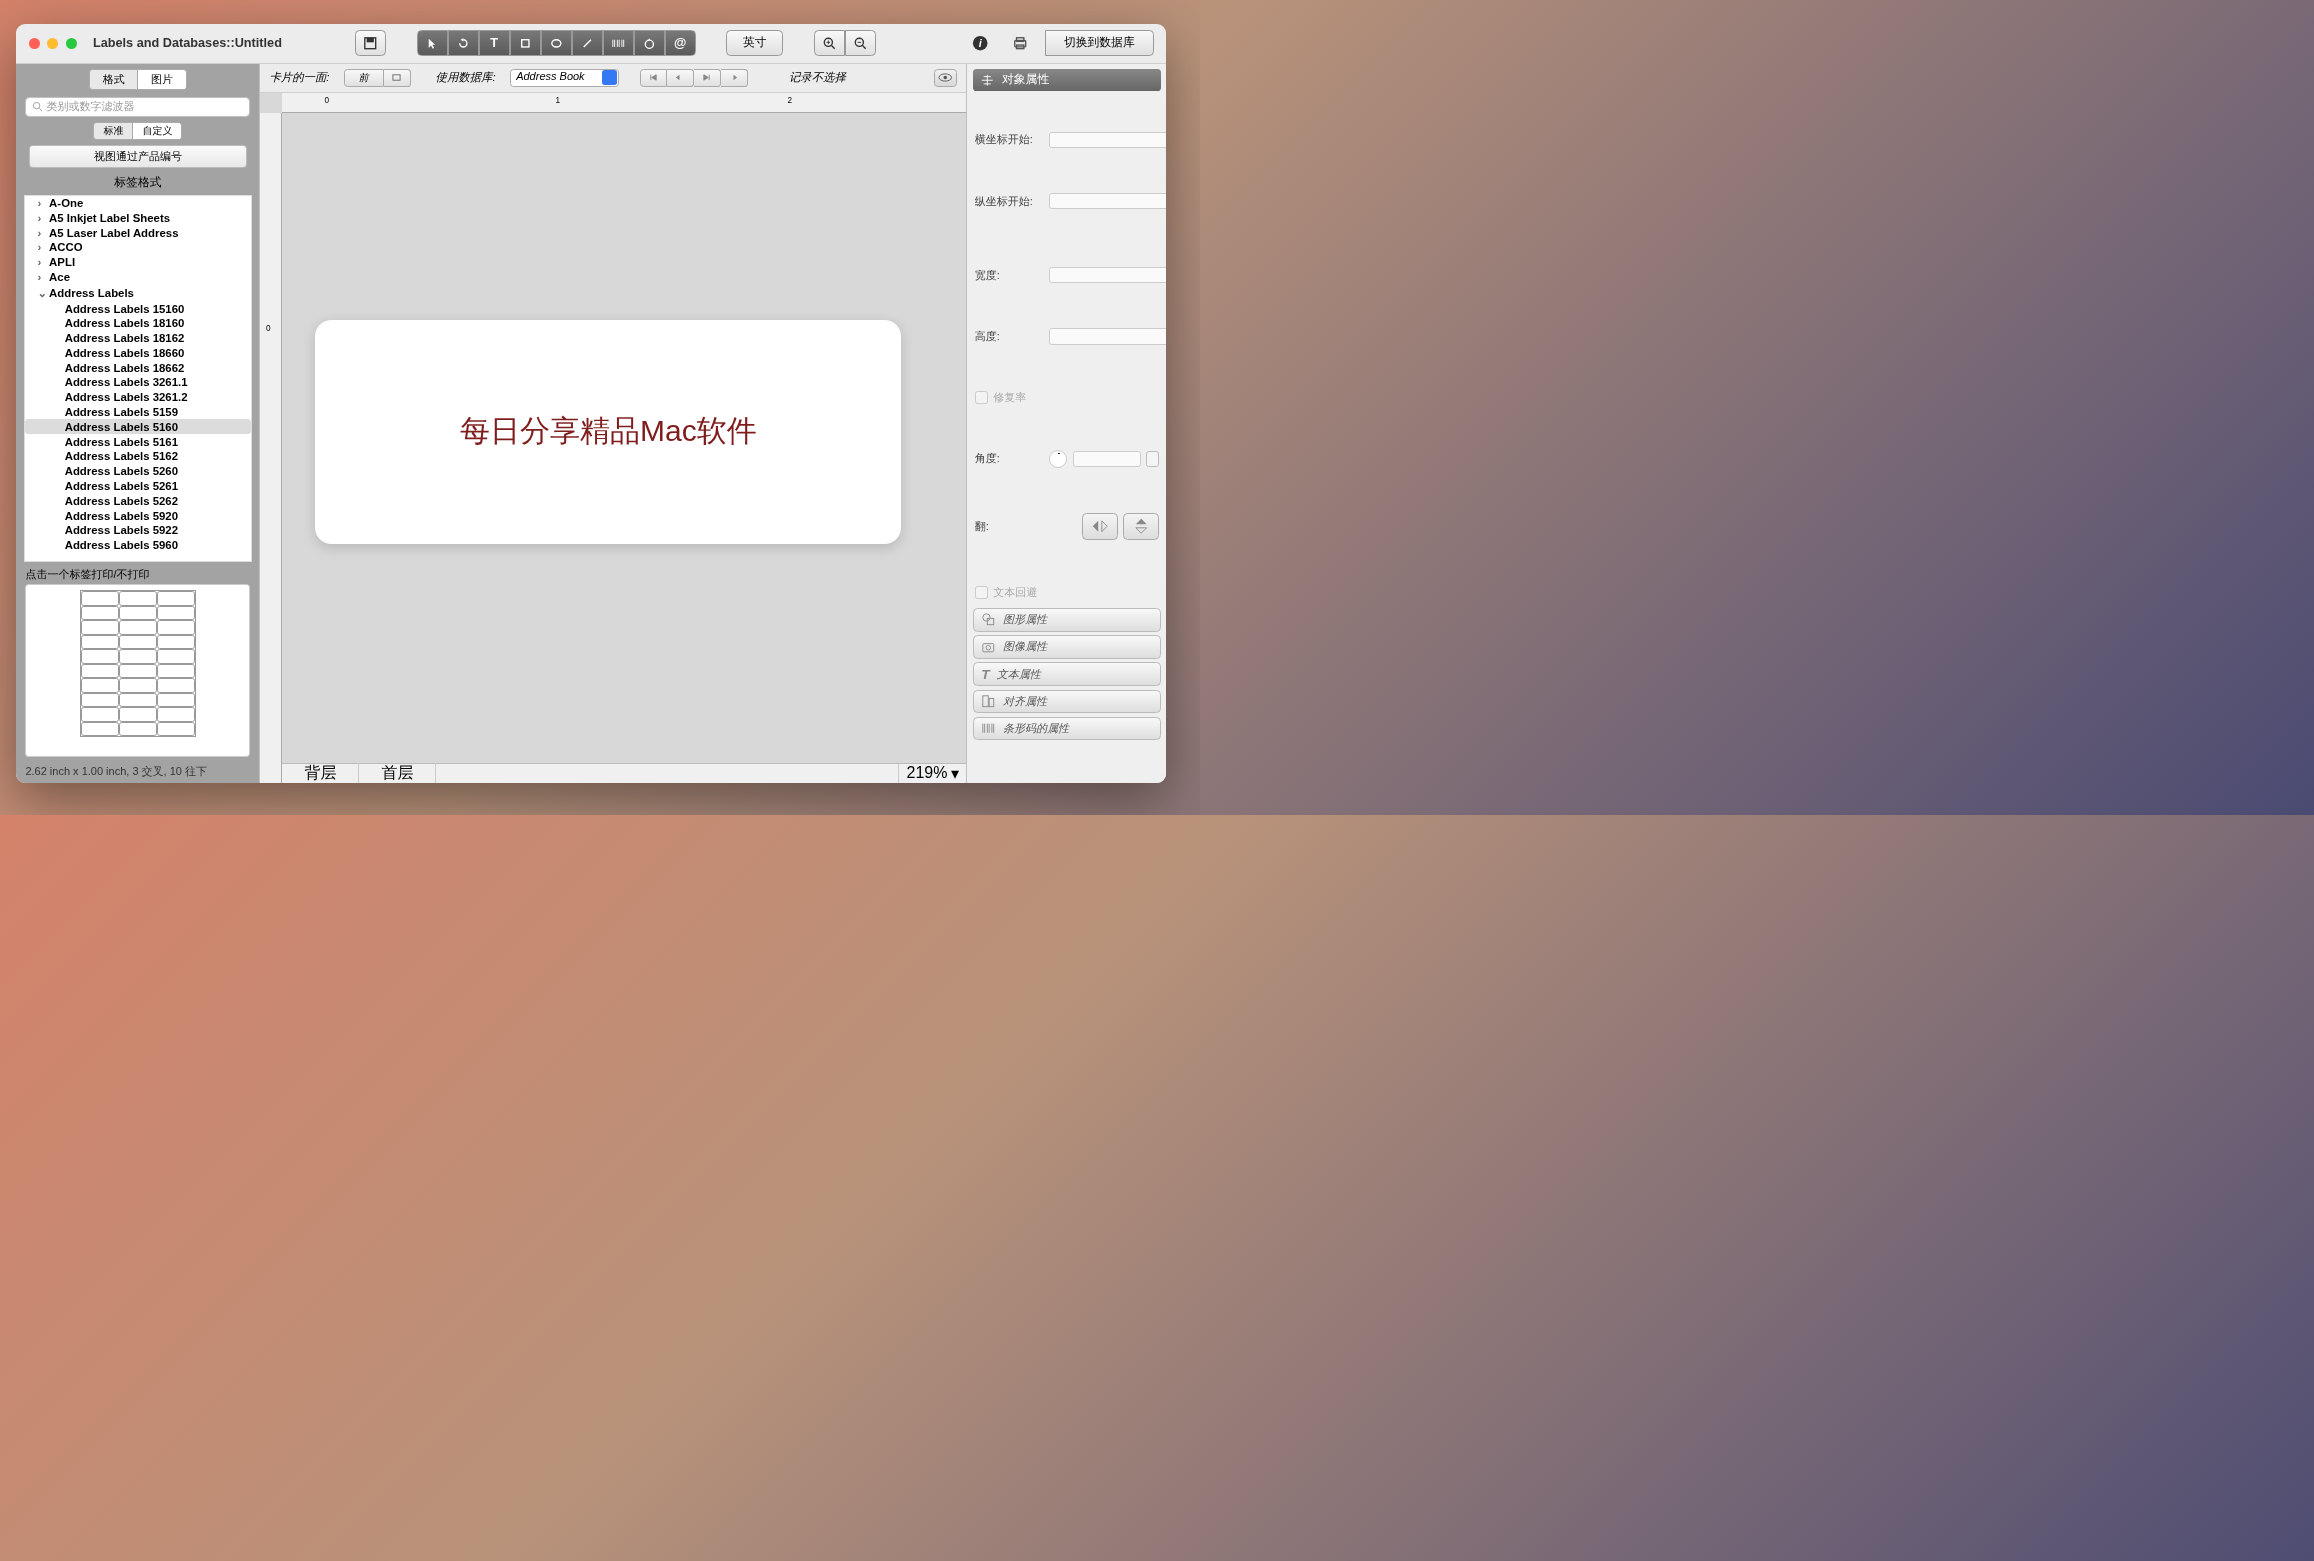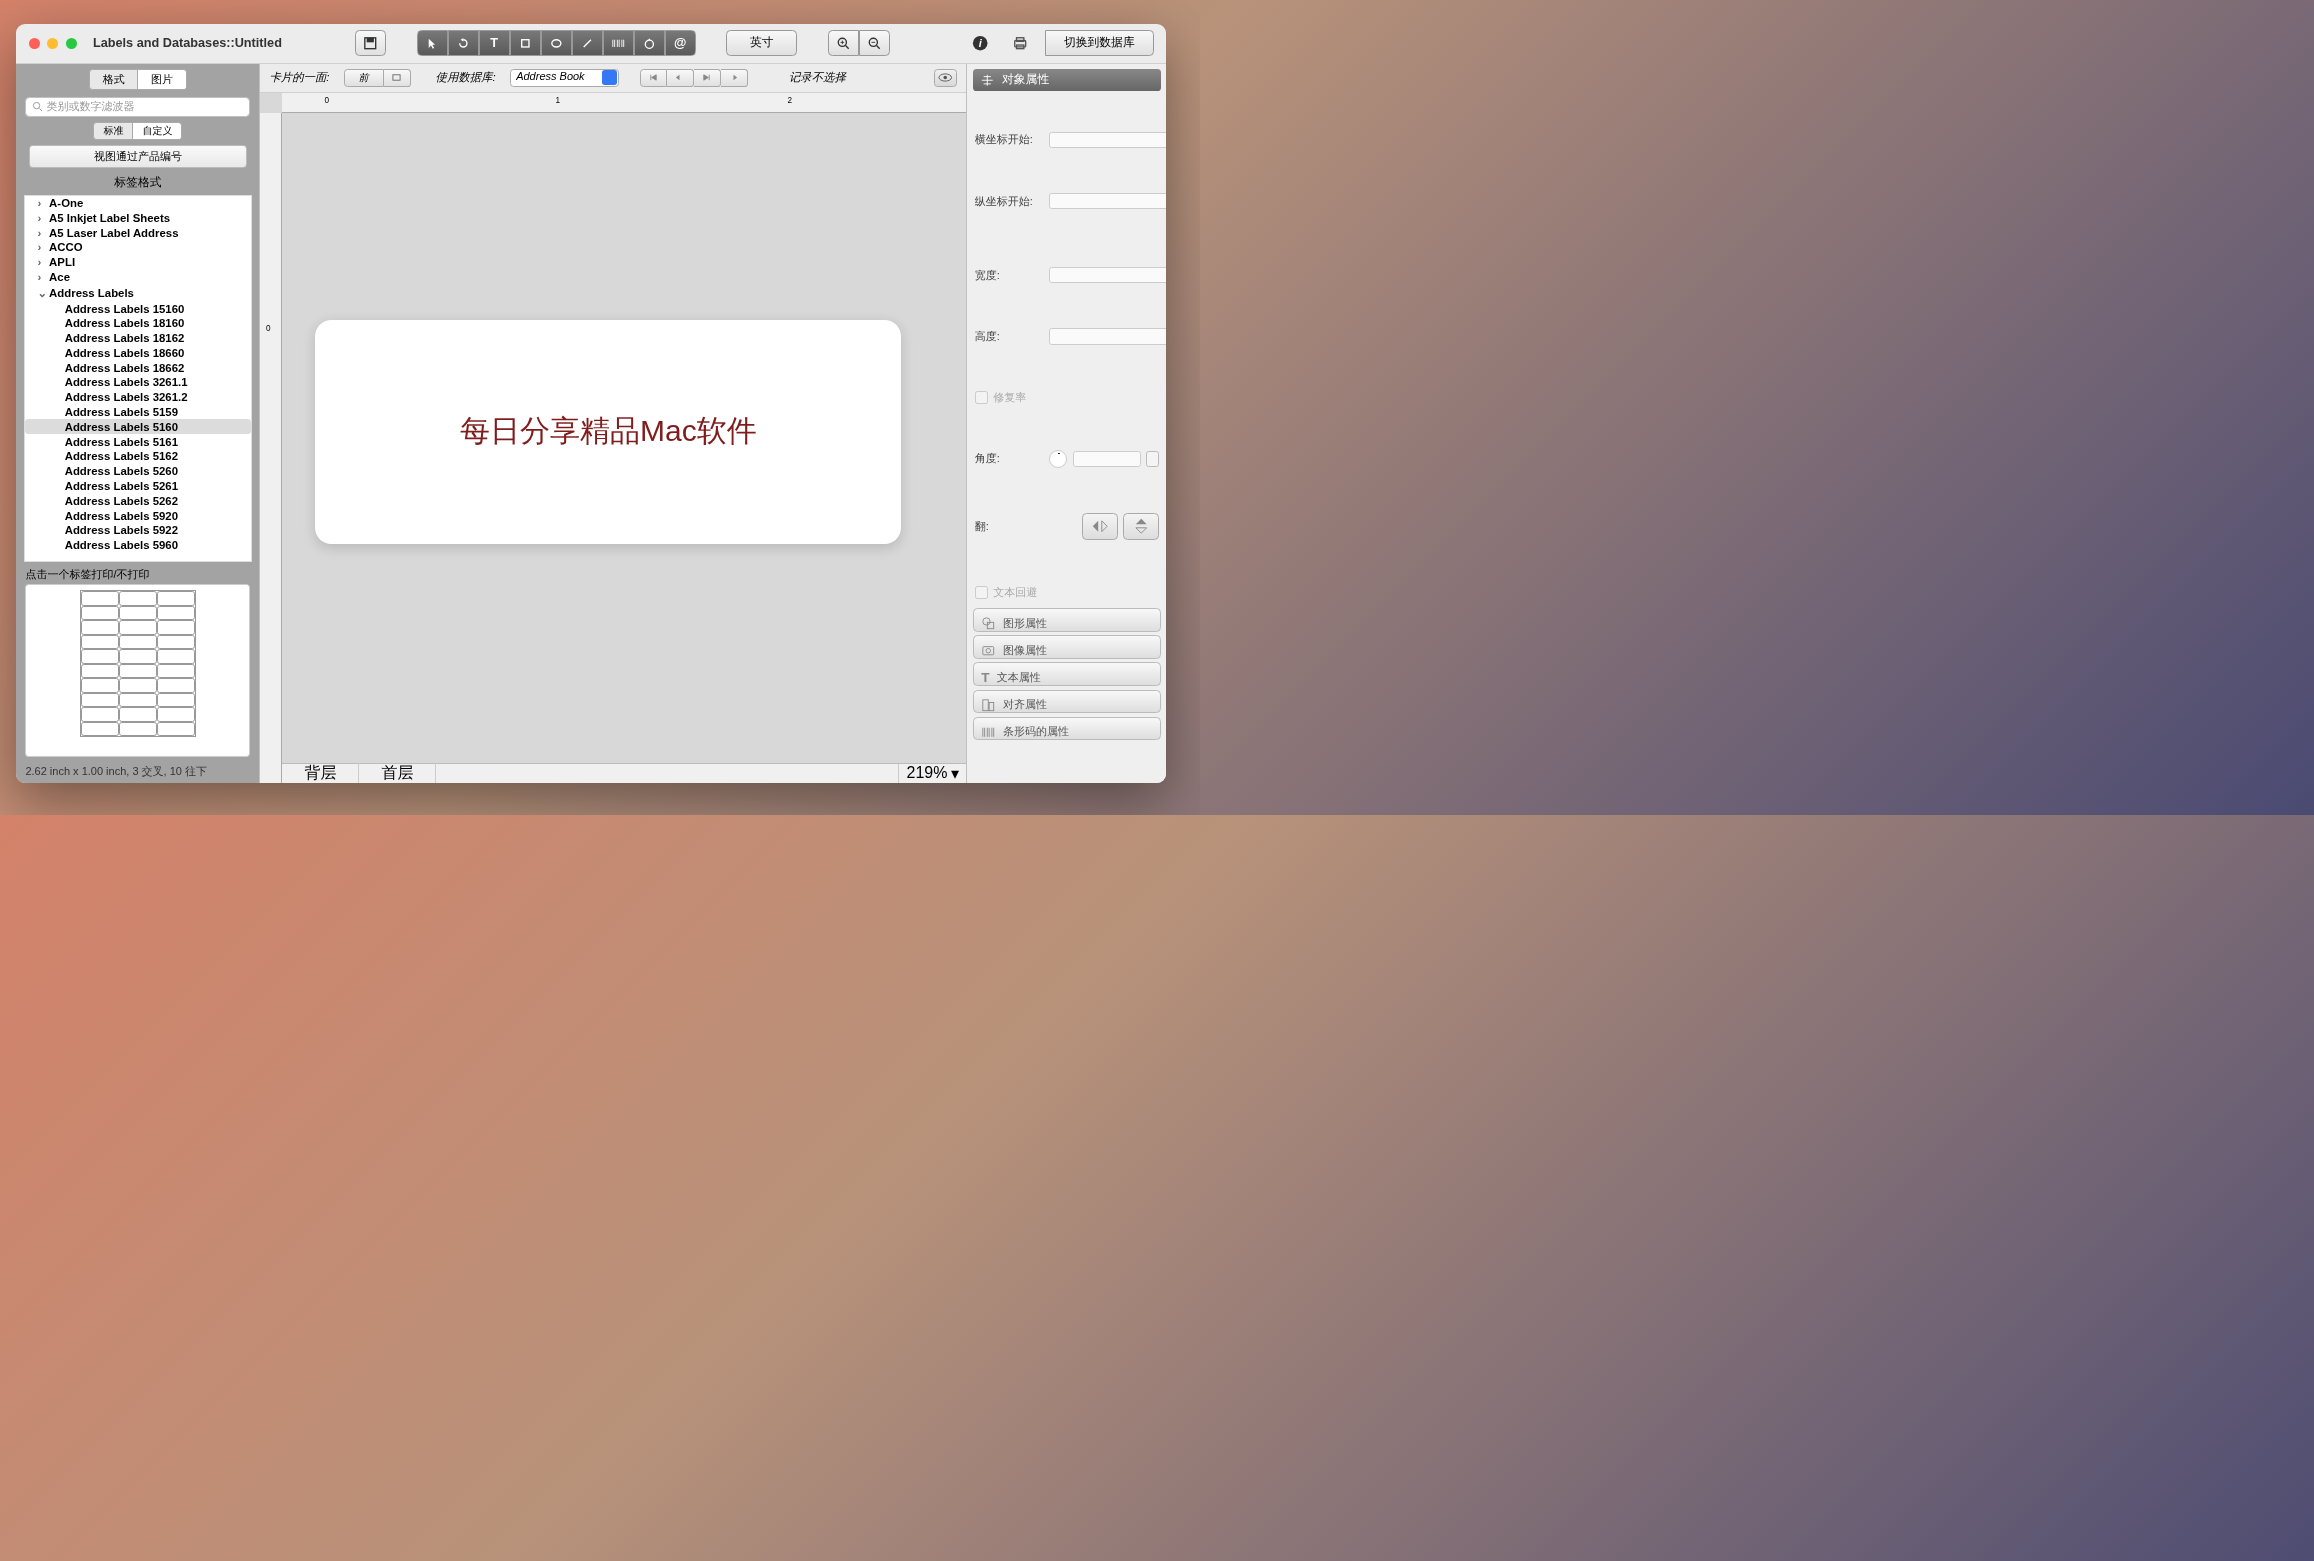"英寸" .tb-wide { width: 71px -> 57px }
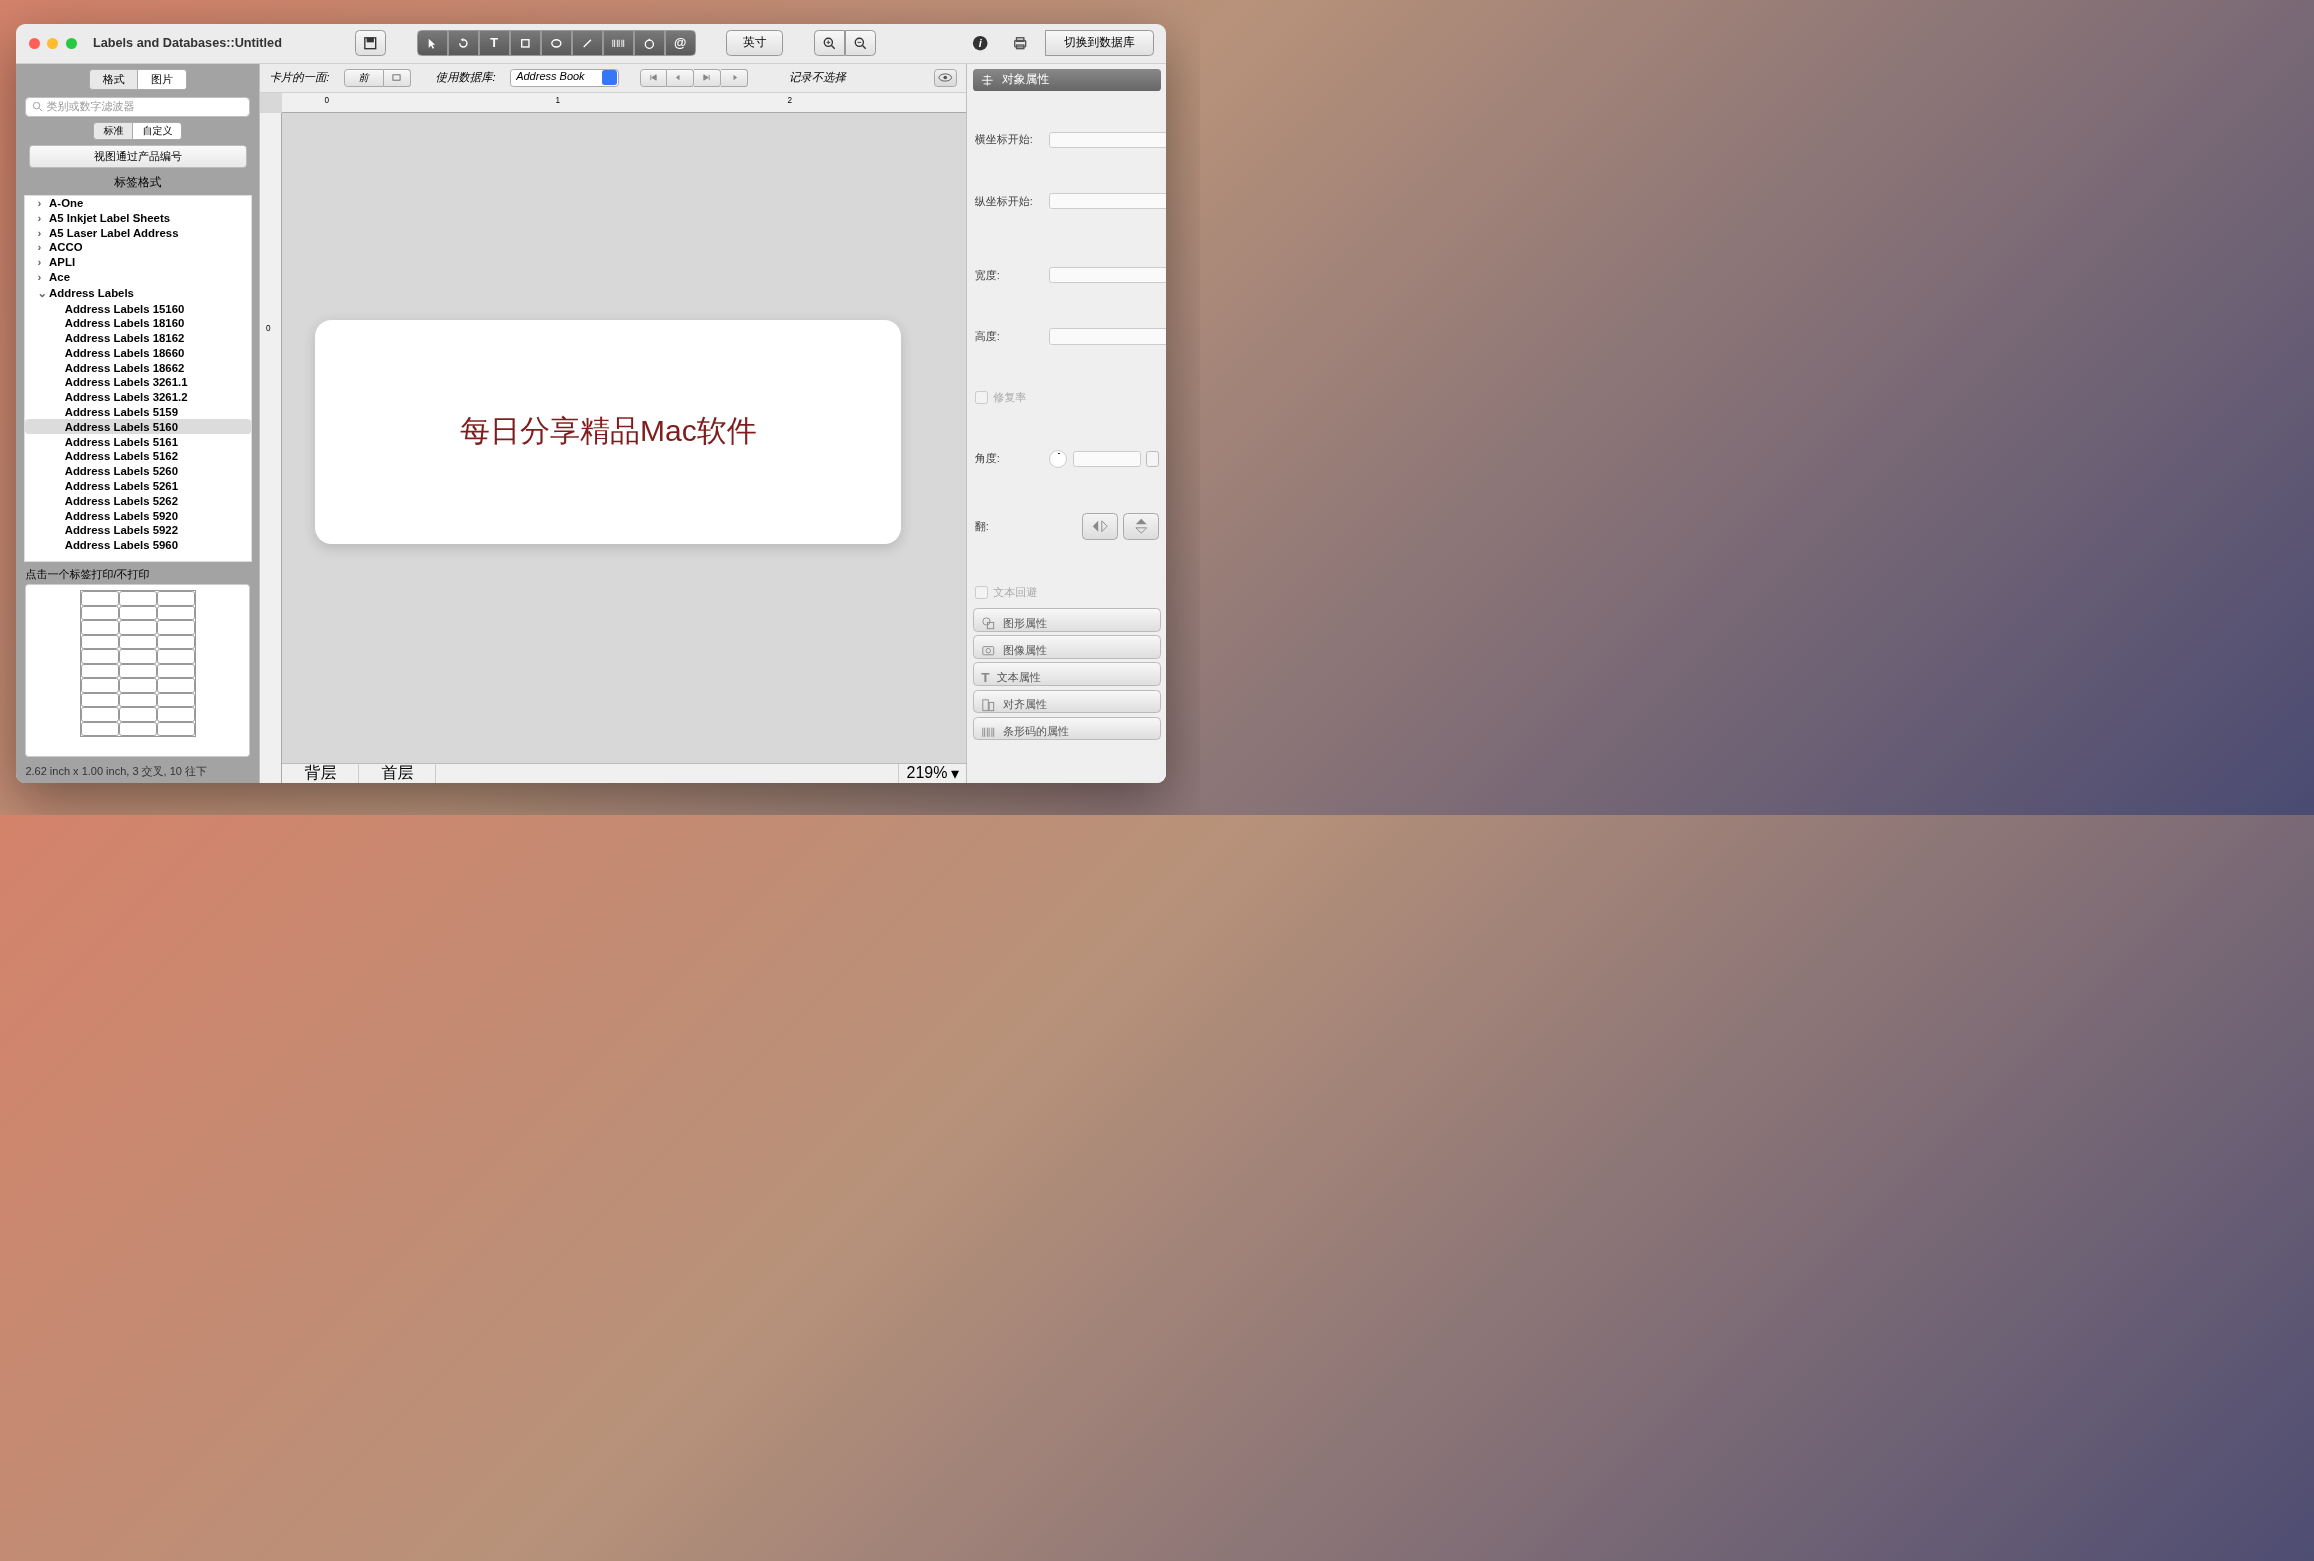"图形属性" .collap { align-items: flex-end -> center; font-style: none -> italic }
